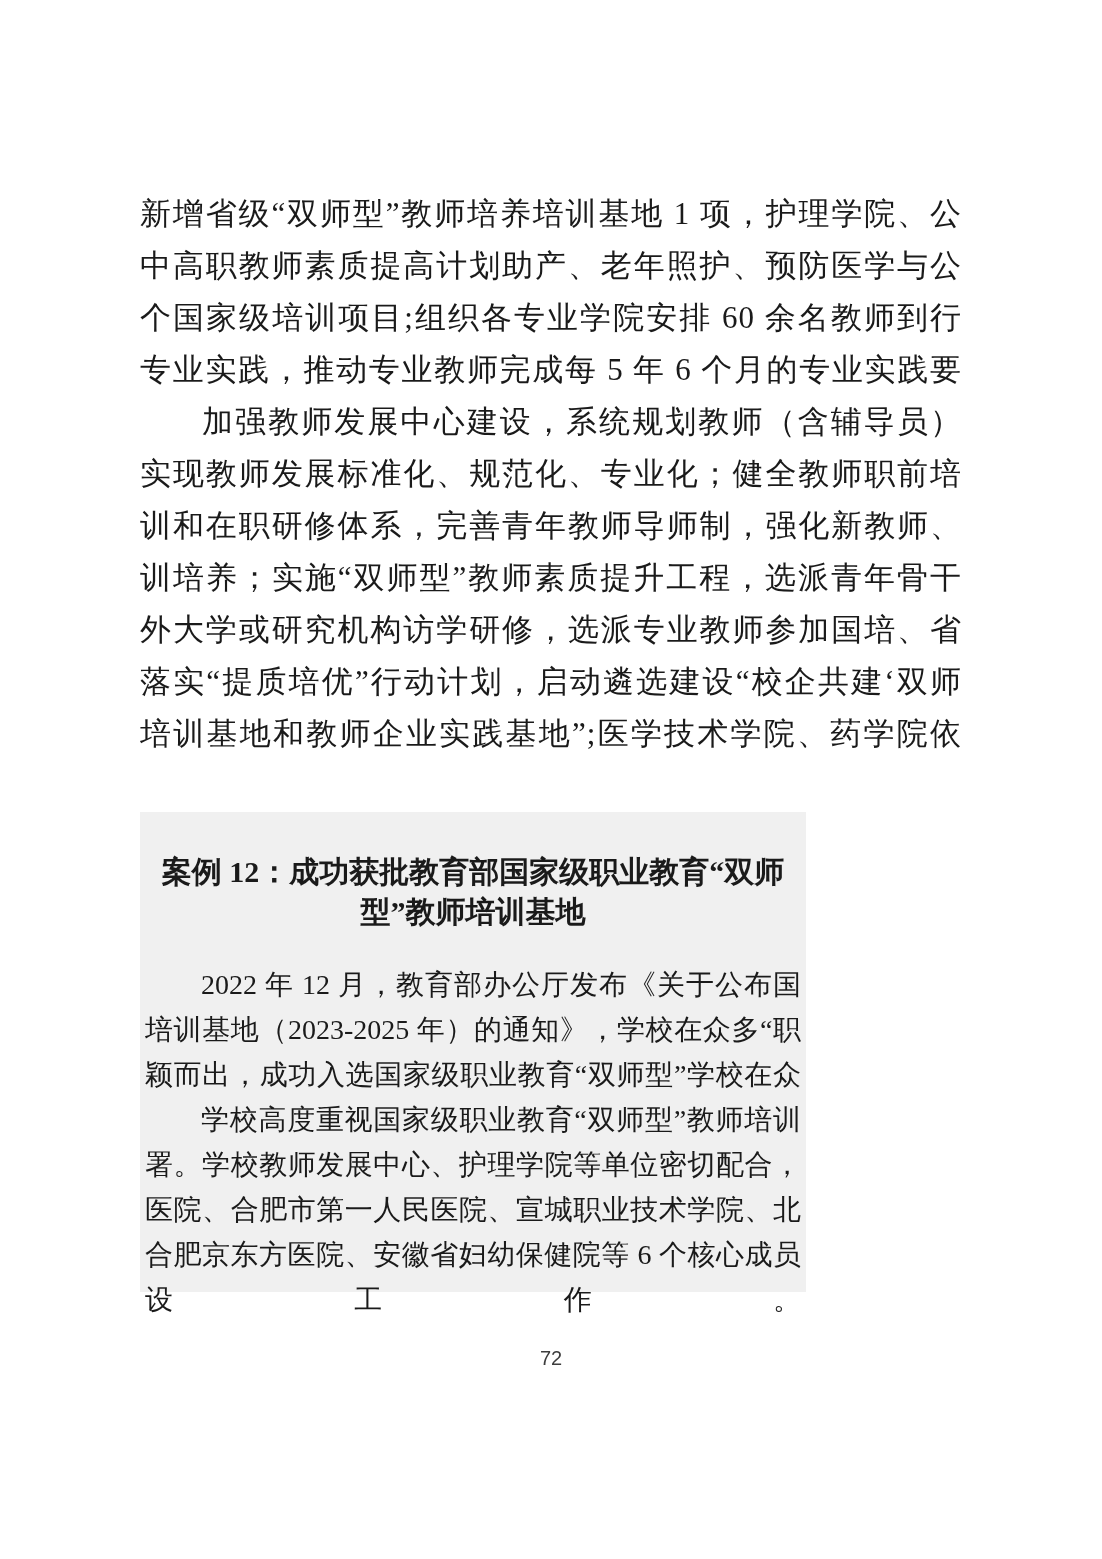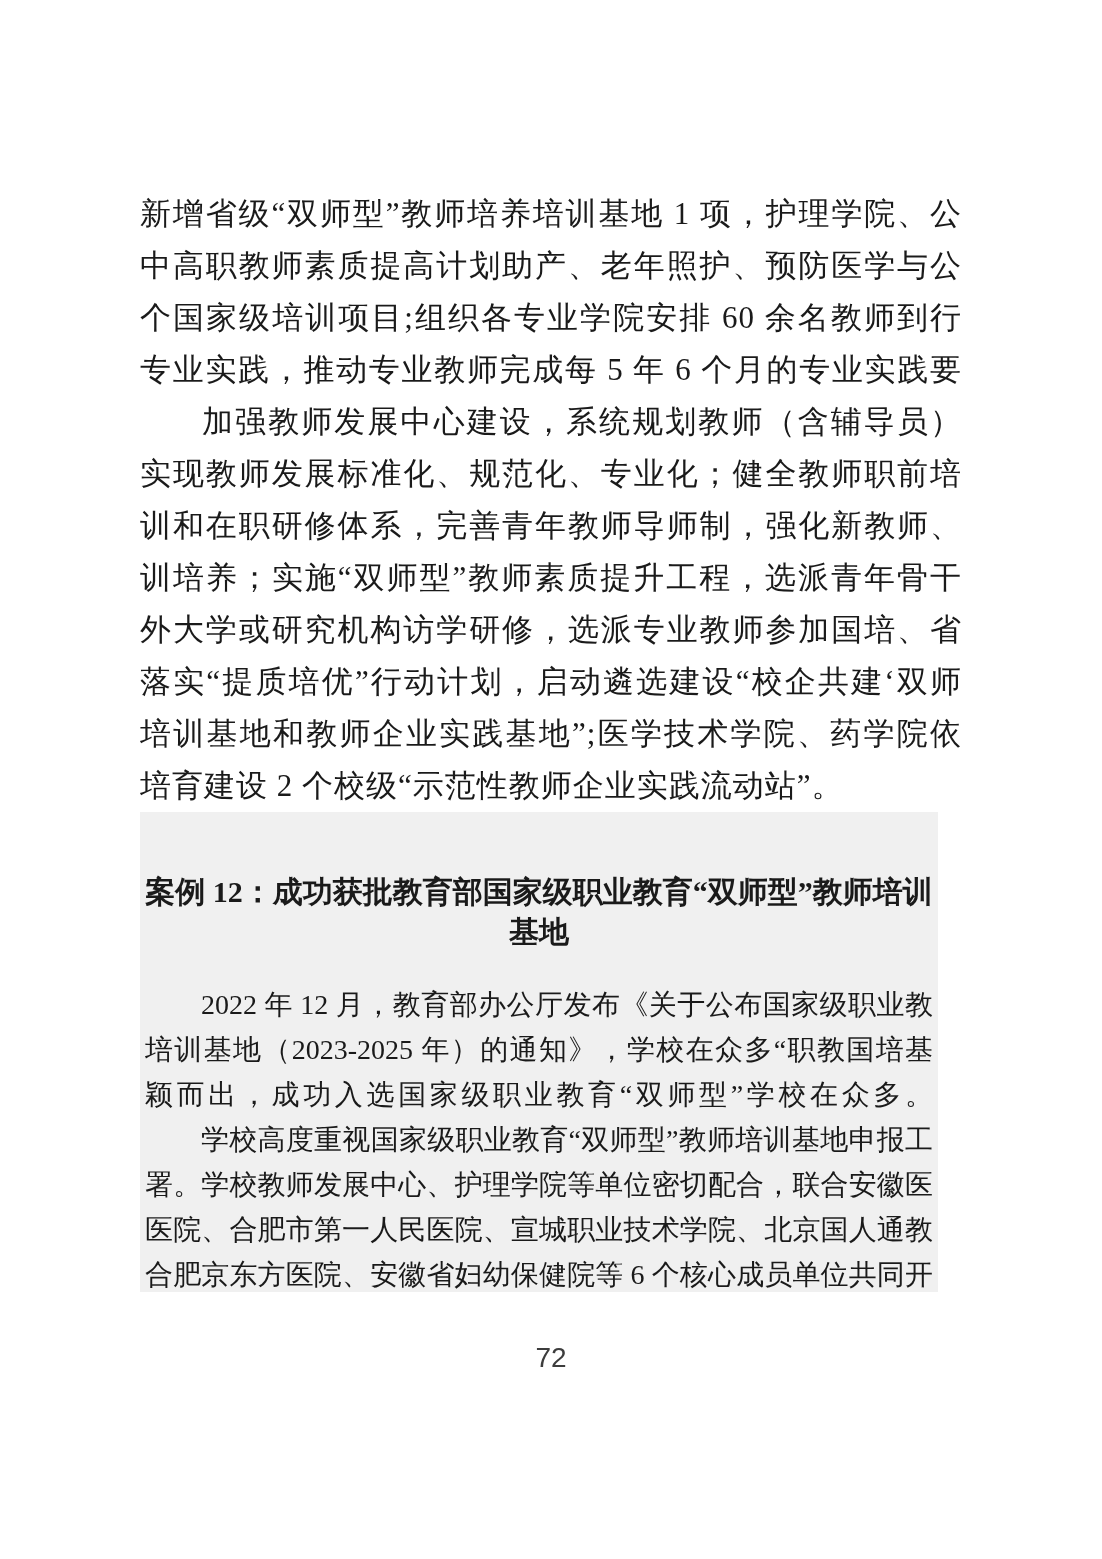"培育建设 2 个校级“示范性教师企业实践流动站”。" div.line { html: <div>培育建设 2 个校级“示范性教师企业实践流动站”。</div> -> none }
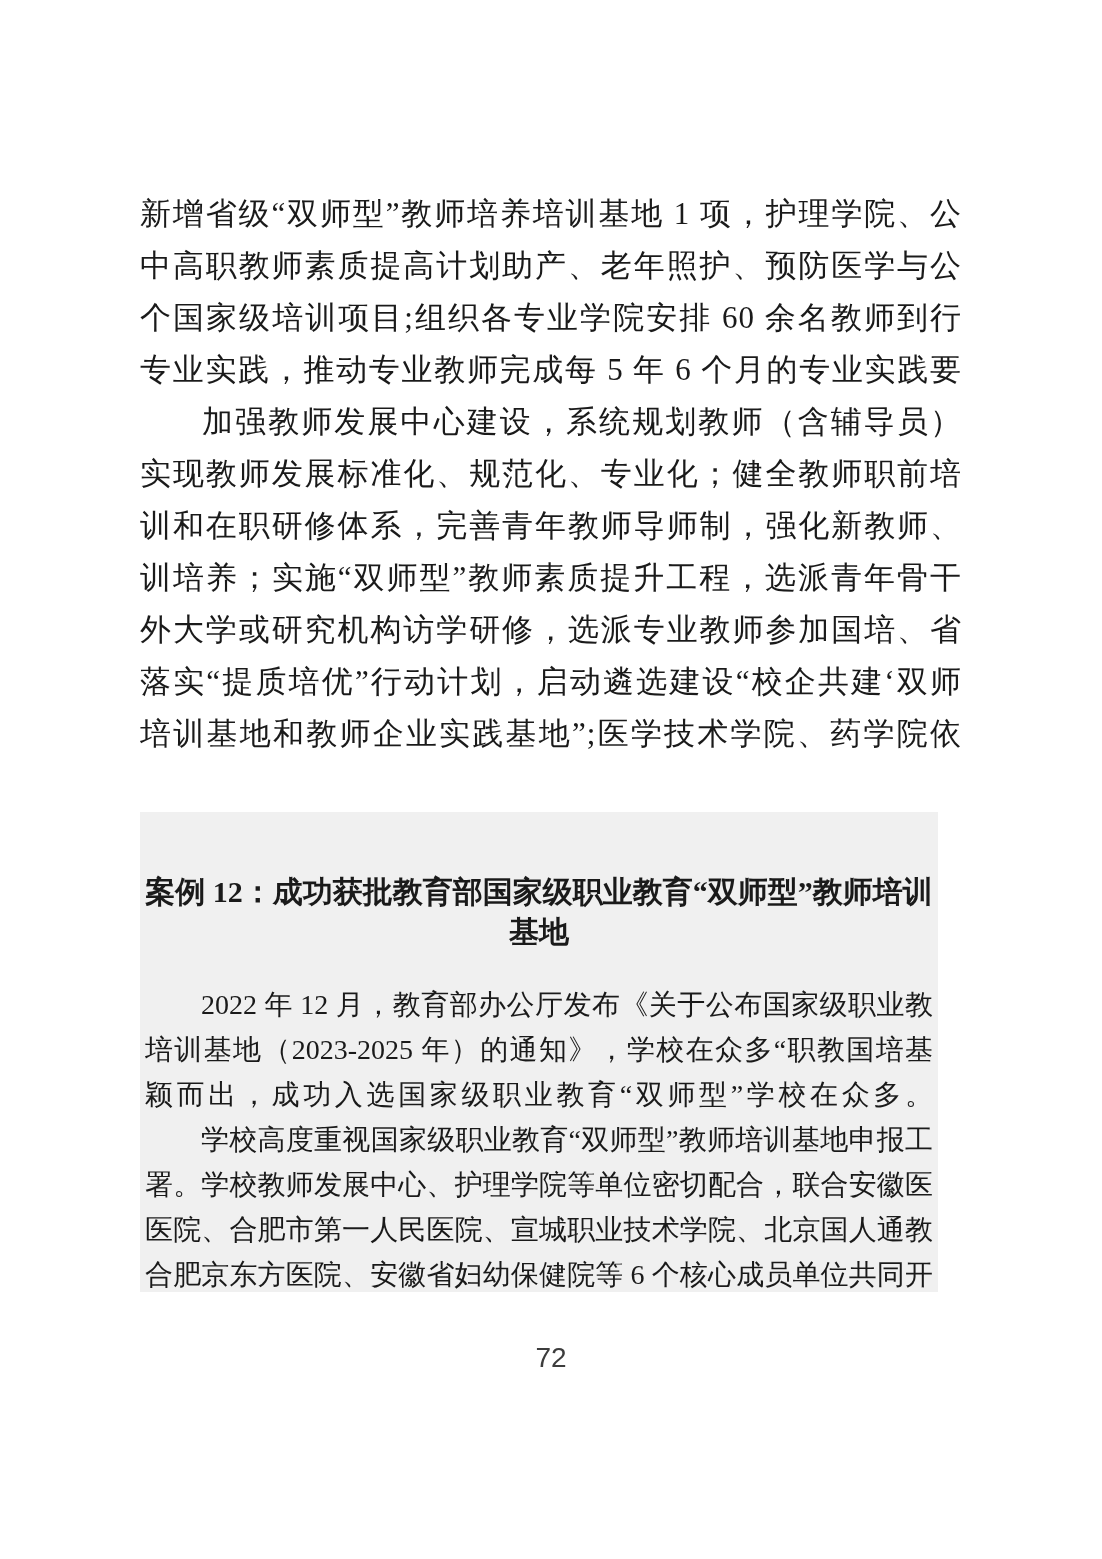"案例 12：成功获批教育部国家级职业教育“双师型”教师培训基地" .case-box { padding: 60px 0 0 0 -> 40px 0 0 0; width: 798px -> 666px }
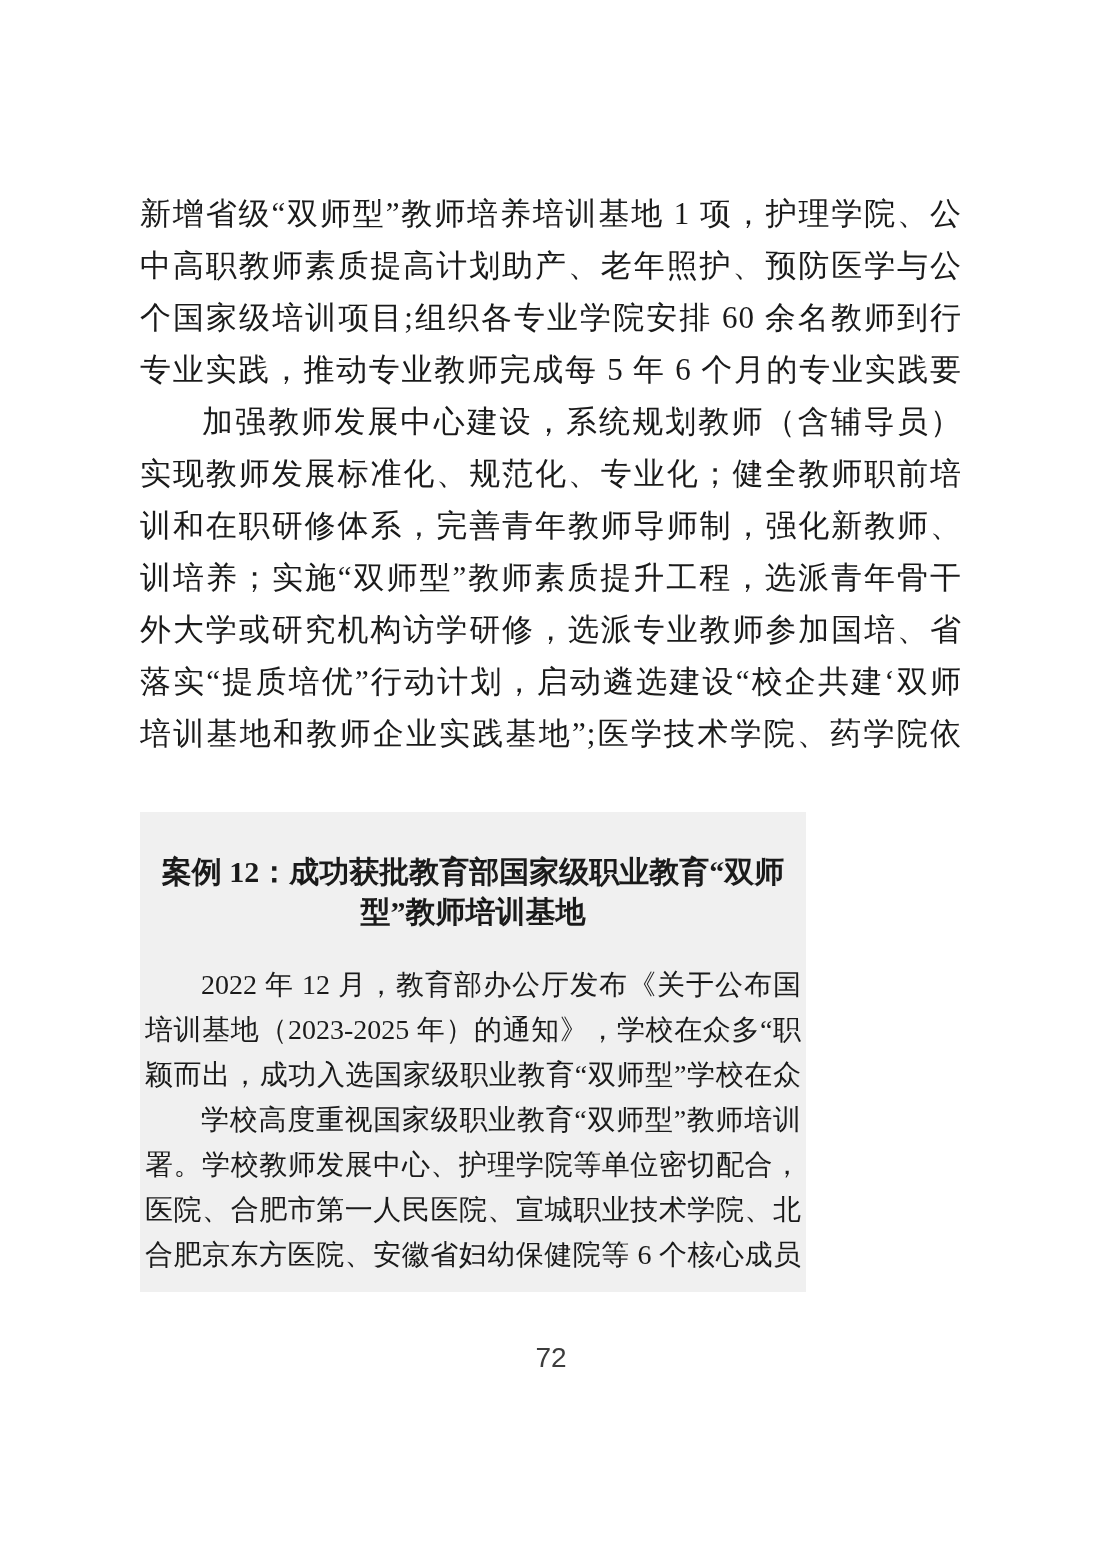"设工作。" div.line { html: none -> <div>设工作。</div> }
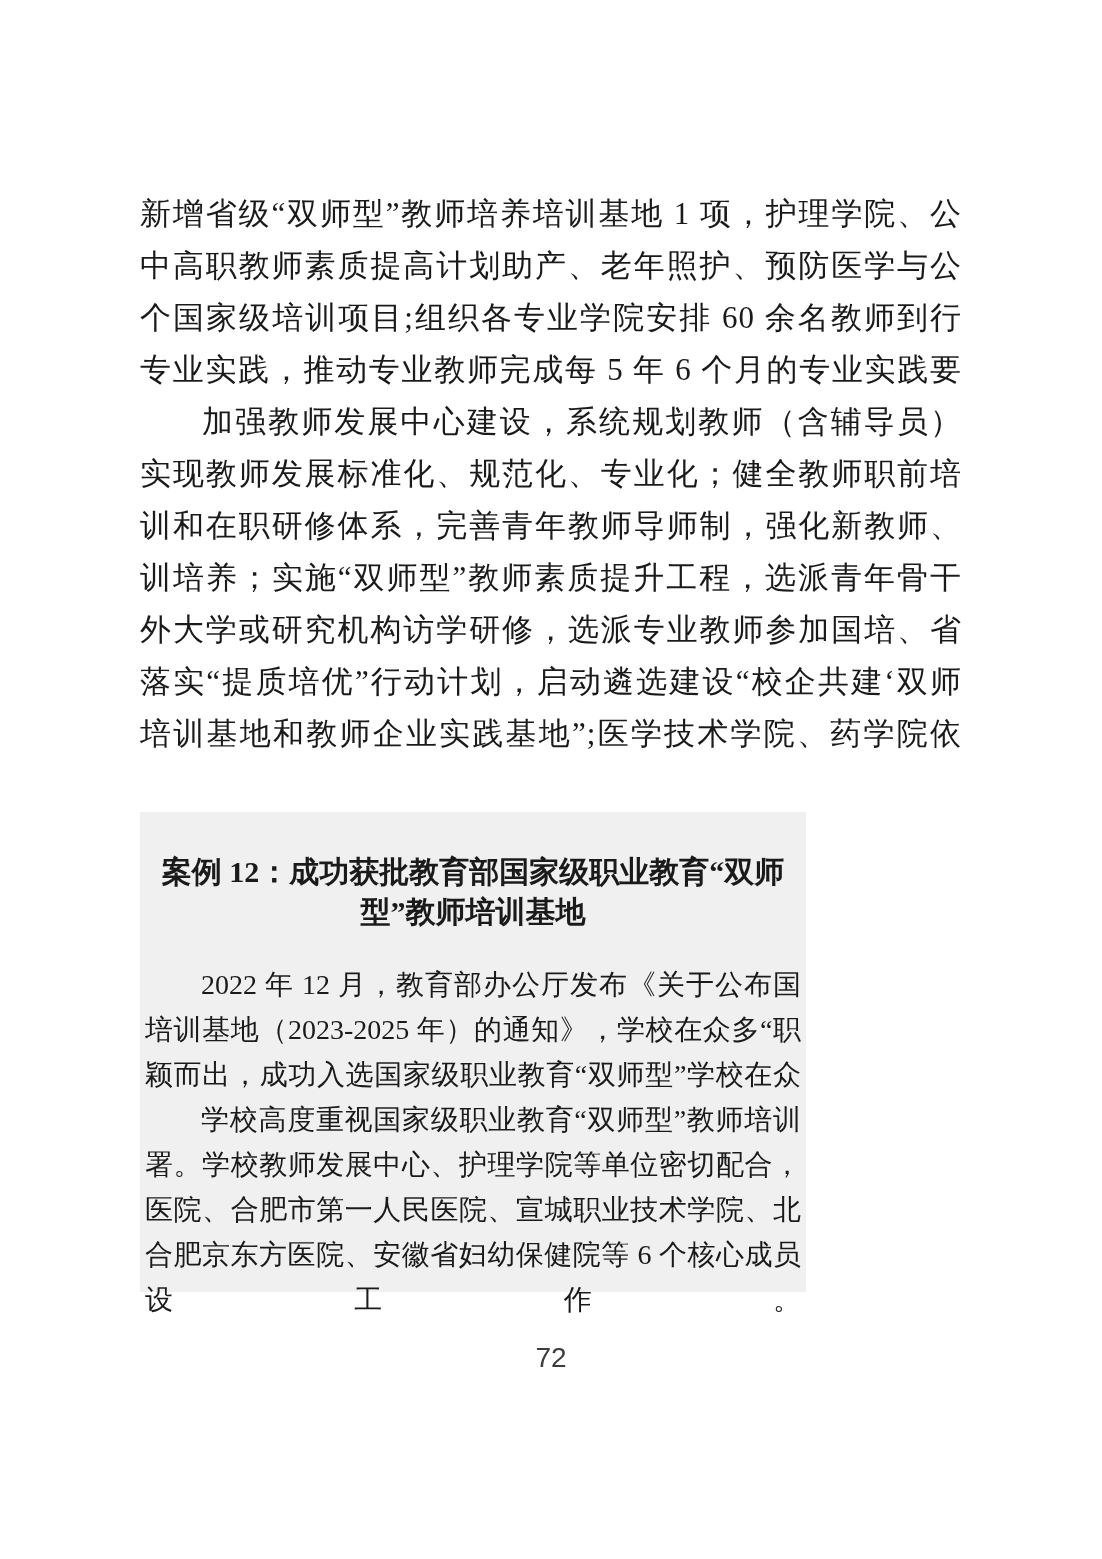"72" .page-number { font-size: 28px -> 20px }
